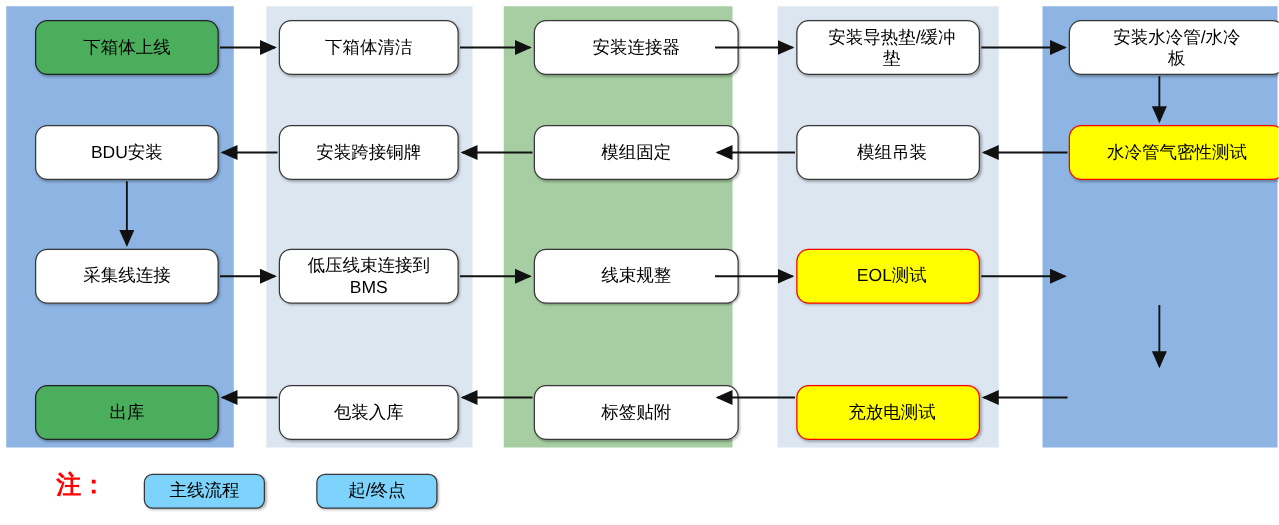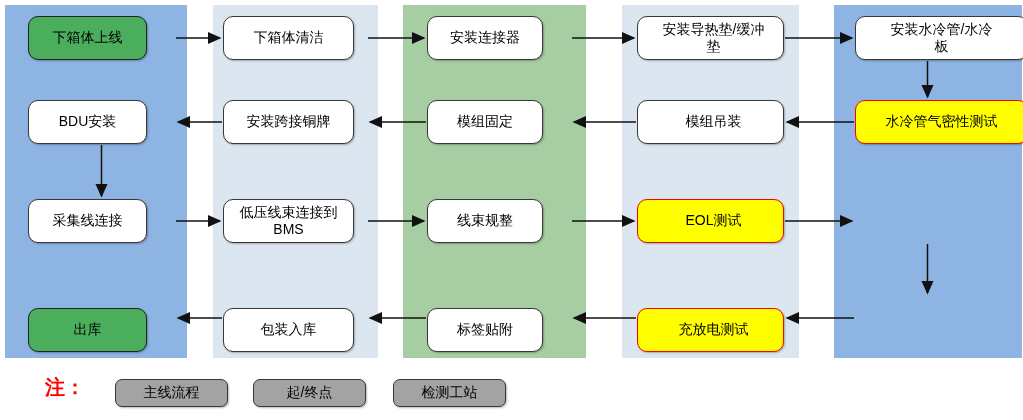"下箱体上线" .c1 { width: 119px -> 147px }
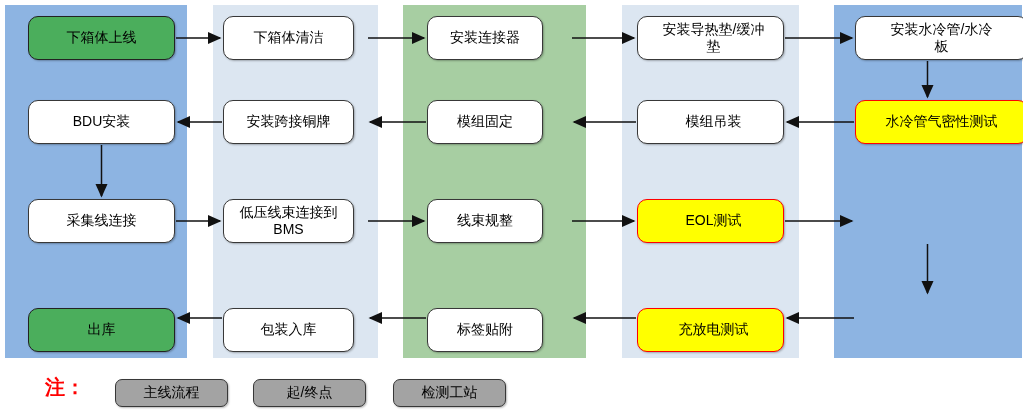"下箱体清洁" .c2 { width: 131px -> 144px }
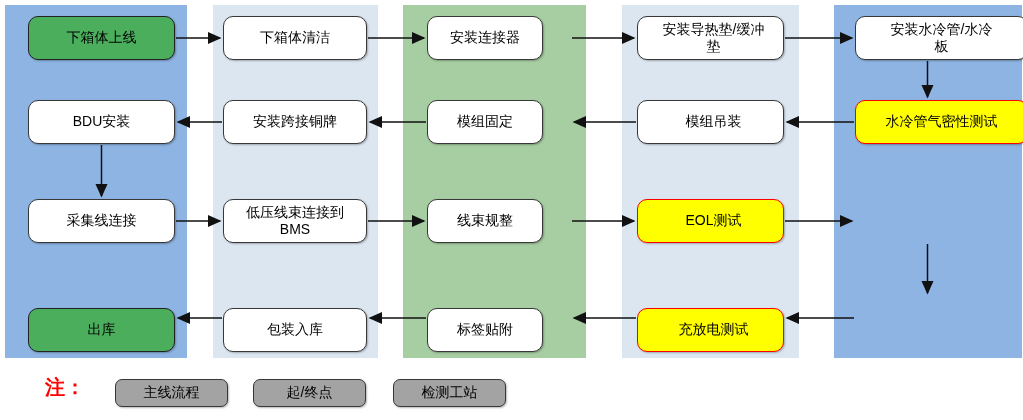"安装连接器" .c3 { width: 116px -> 164px }
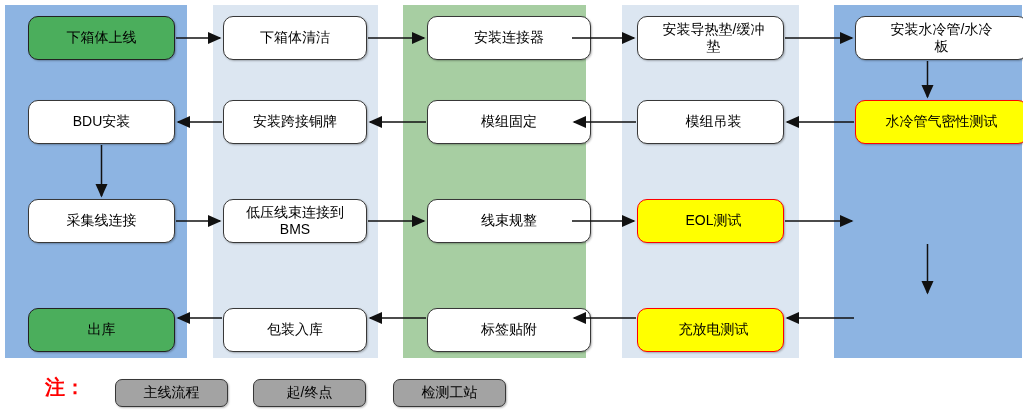"主线流程" .legend-box { background: #a3a3a3 -> #7dd3fc; width: 113px -> 97px }
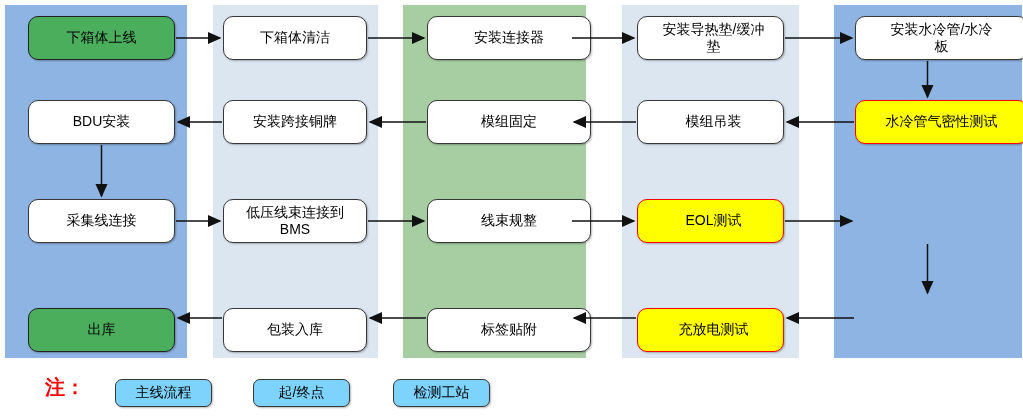"检测工站" div.legend-box { html: <div>检测工站</div> -> none }
